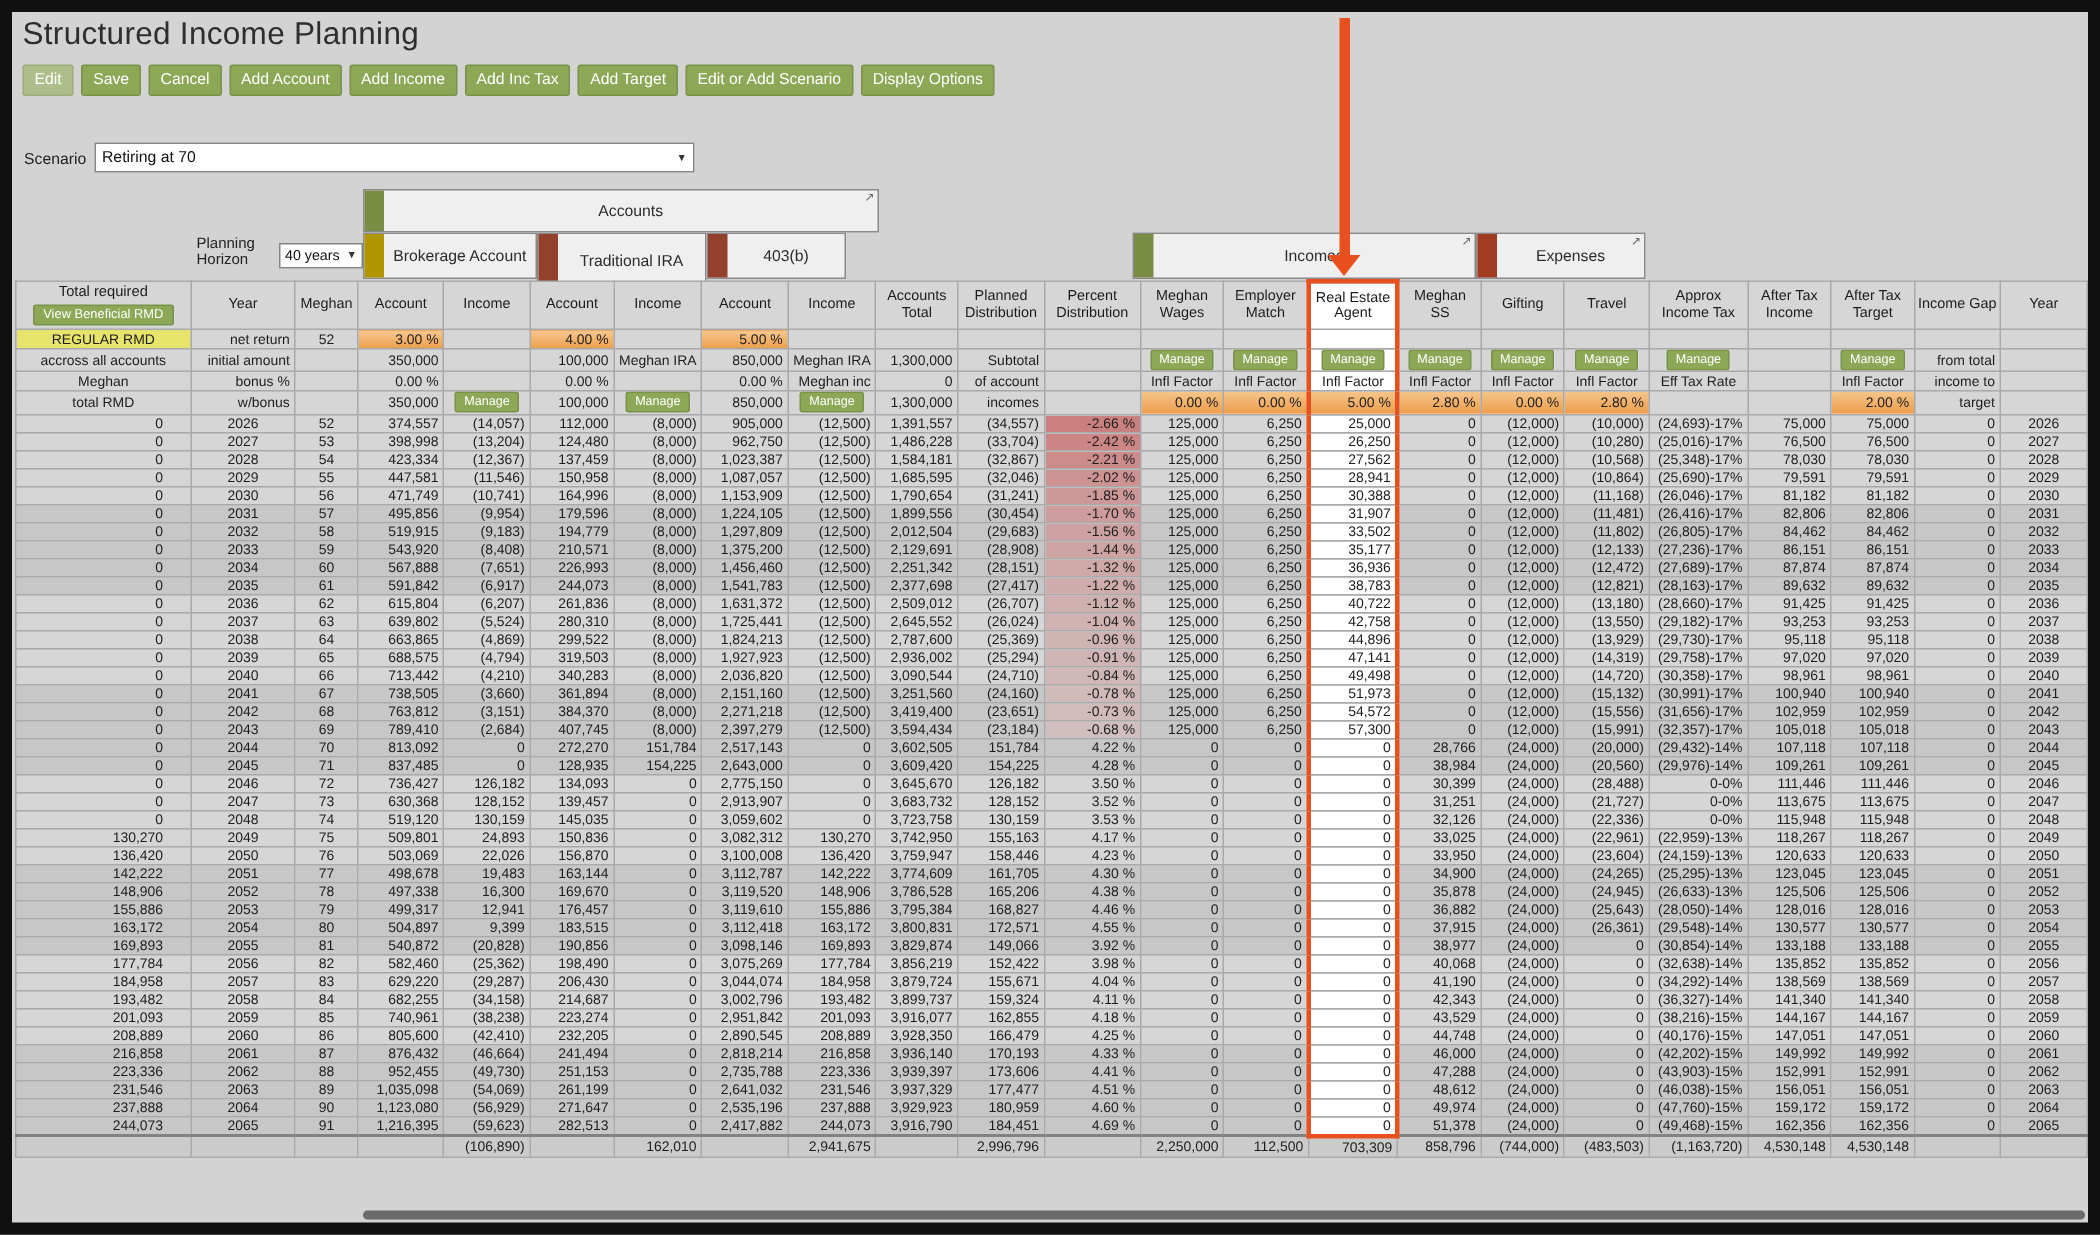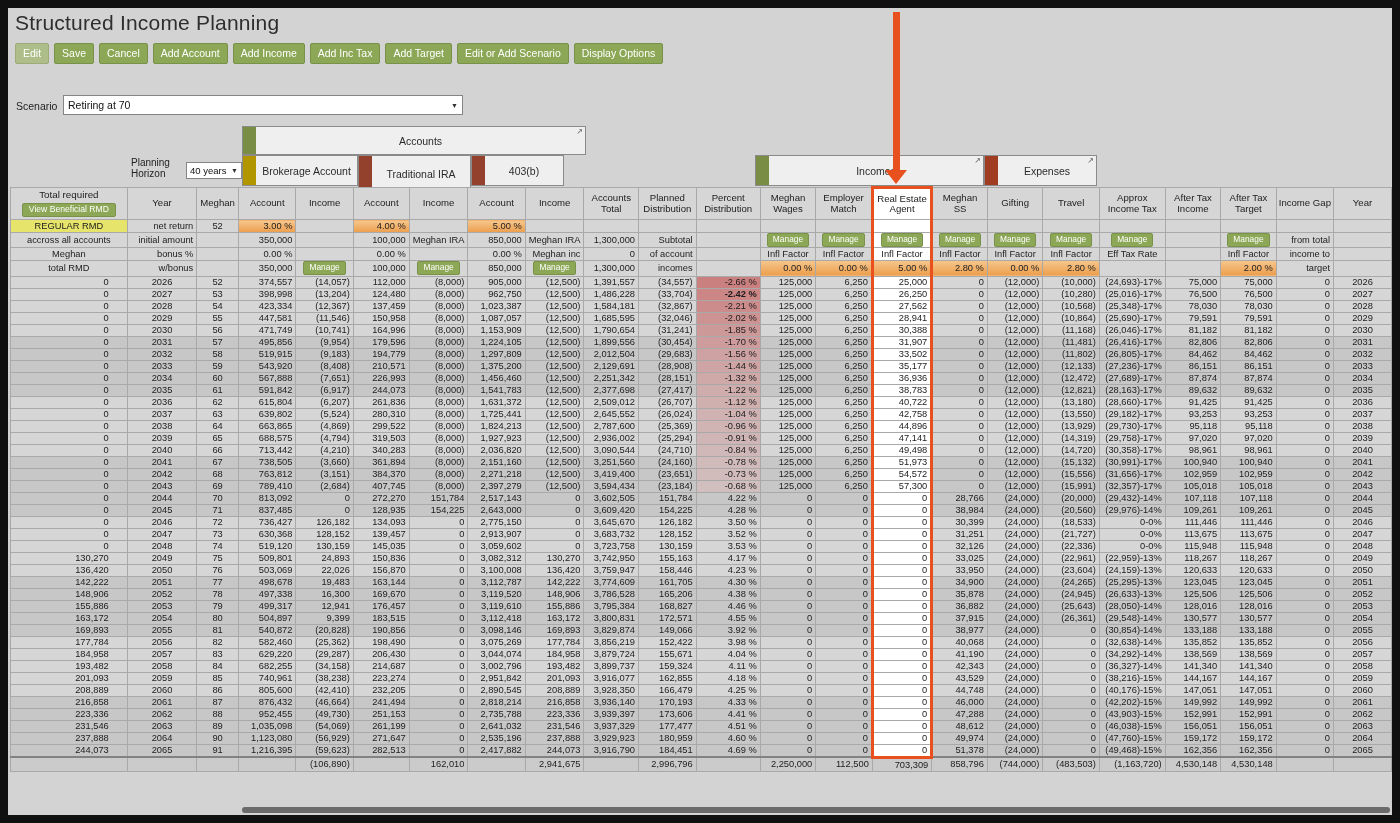"-2.42 %" td.r { font-weight: bold -> none }
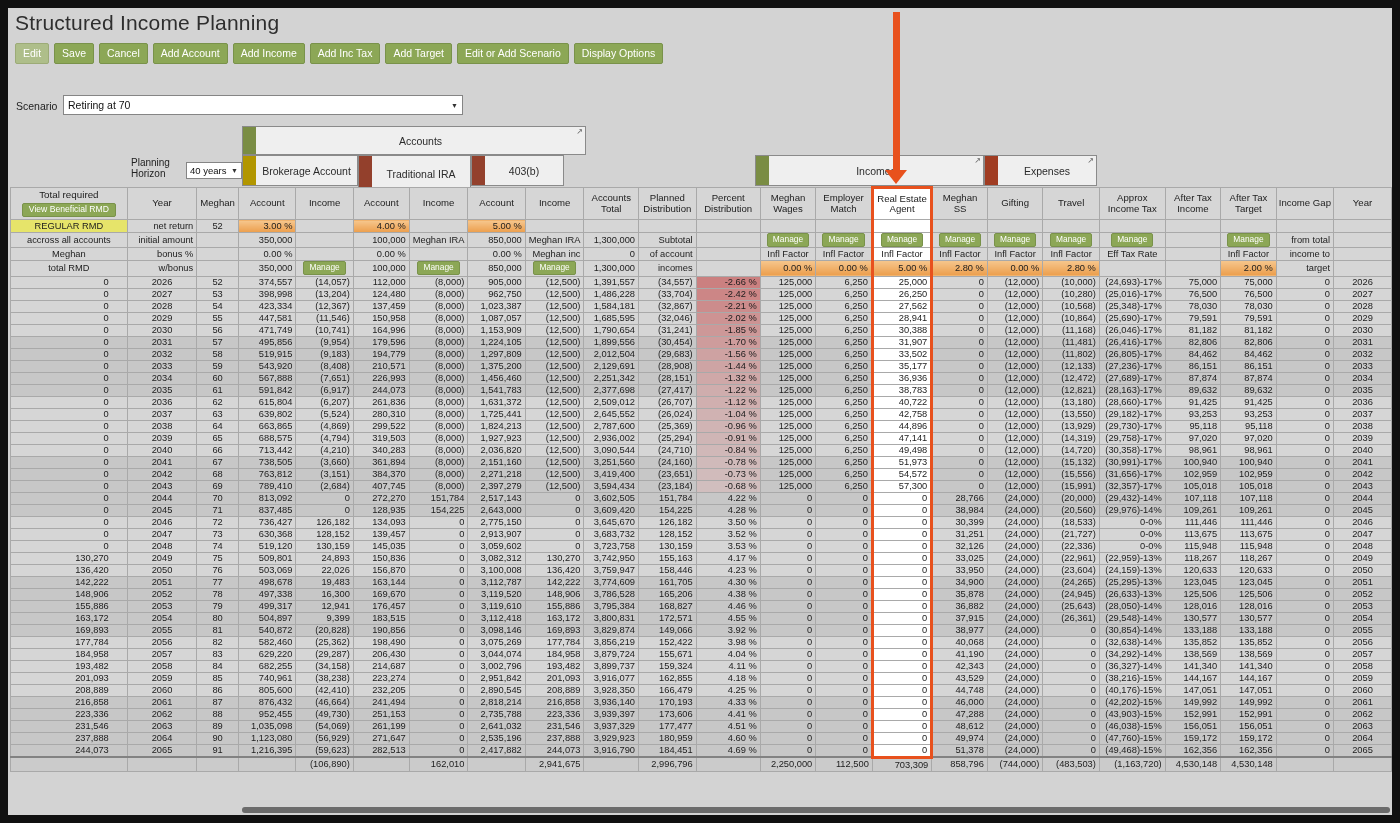"(18,533)" td.r { text: 18,533 -> 28,488 }
